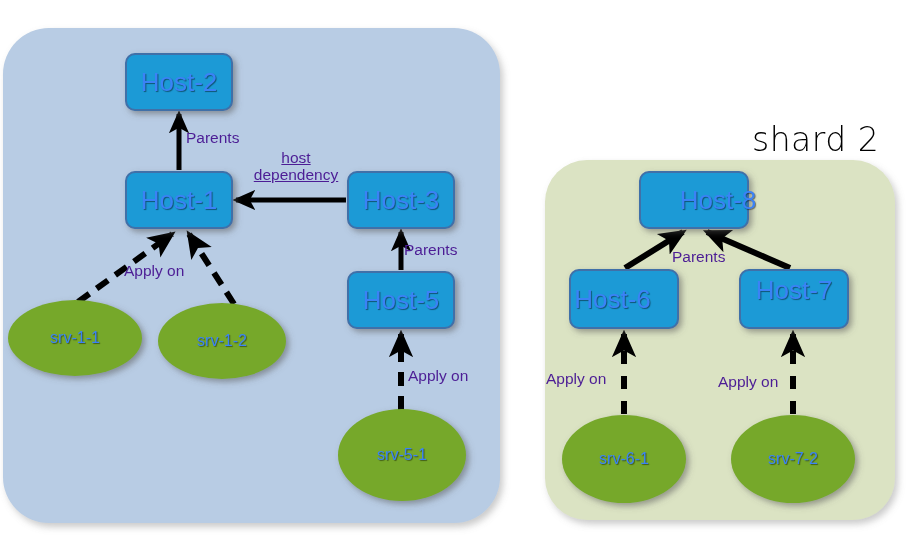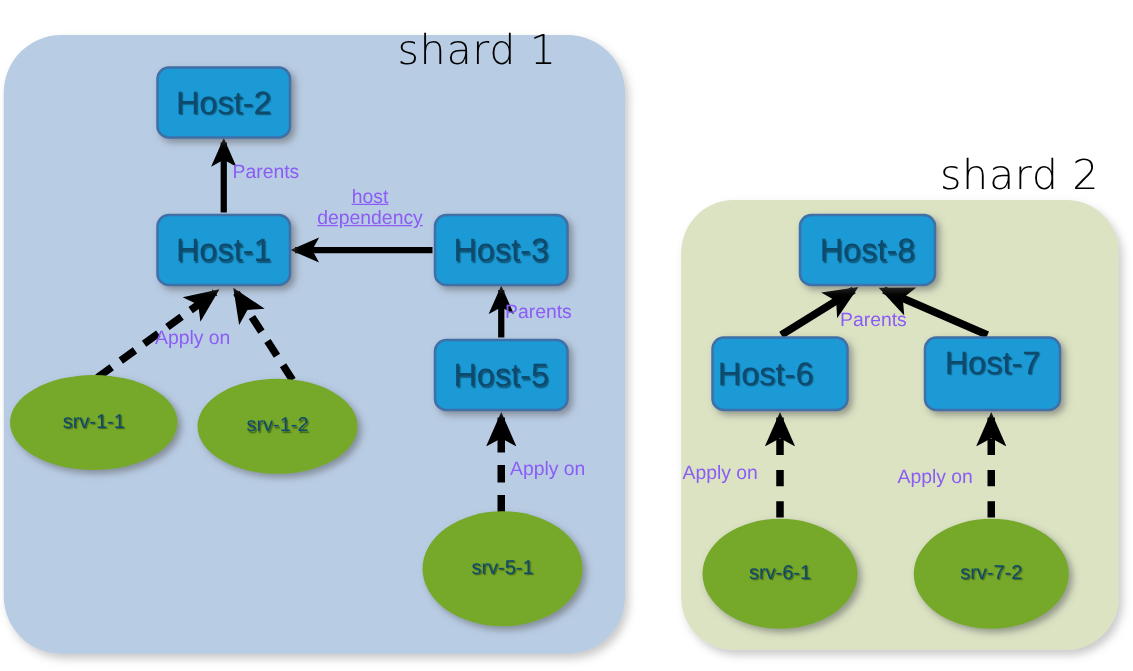"shard 1" div.shard-title { html: <div>shard 1</div> -> none }
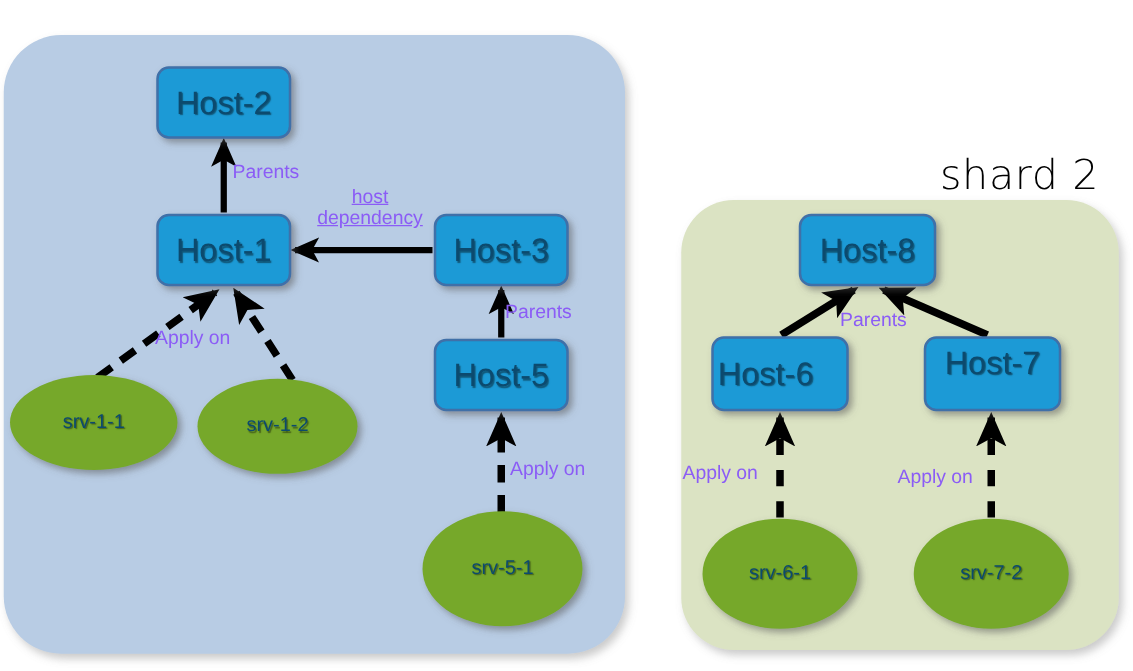"Host-2" .node-label { color: #0c4a6e -> #3b82f6 }
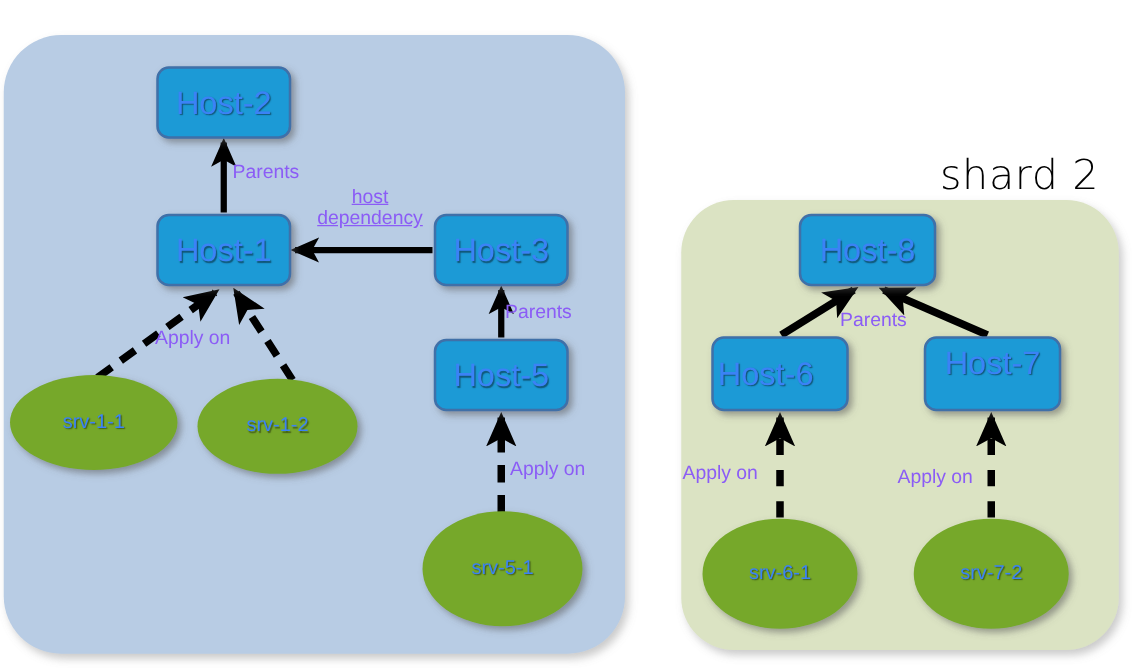"Parents" .edge-label { color: #8b5cf6 -> #4c1d95 }
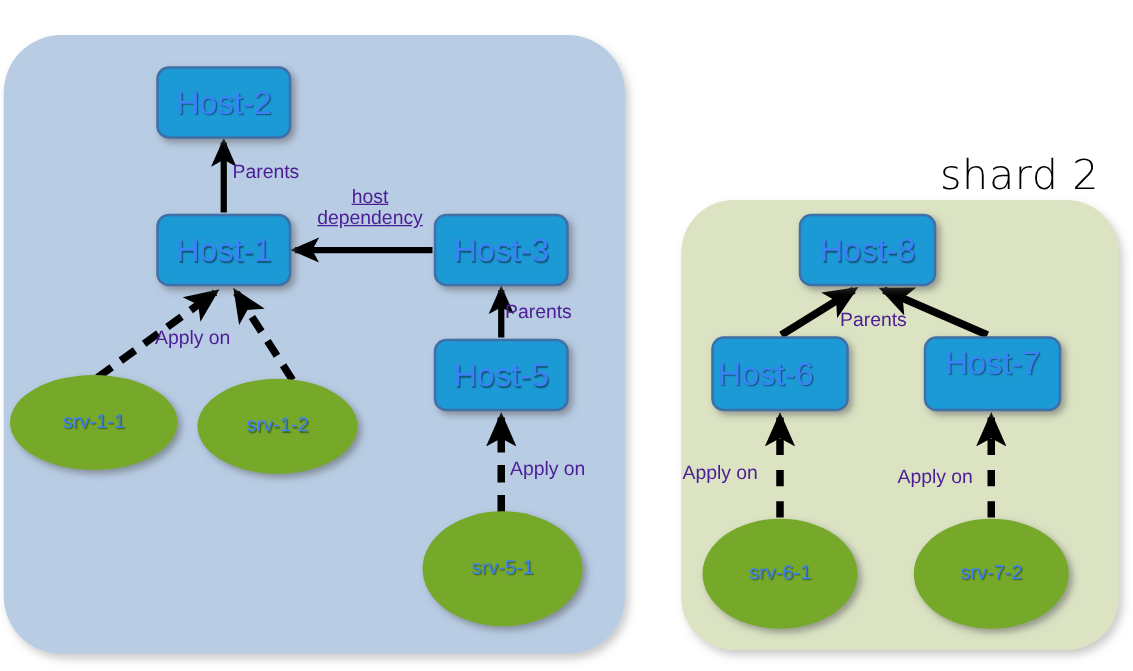"Host-8" div.node-label { padding-left: none -> 24px }
